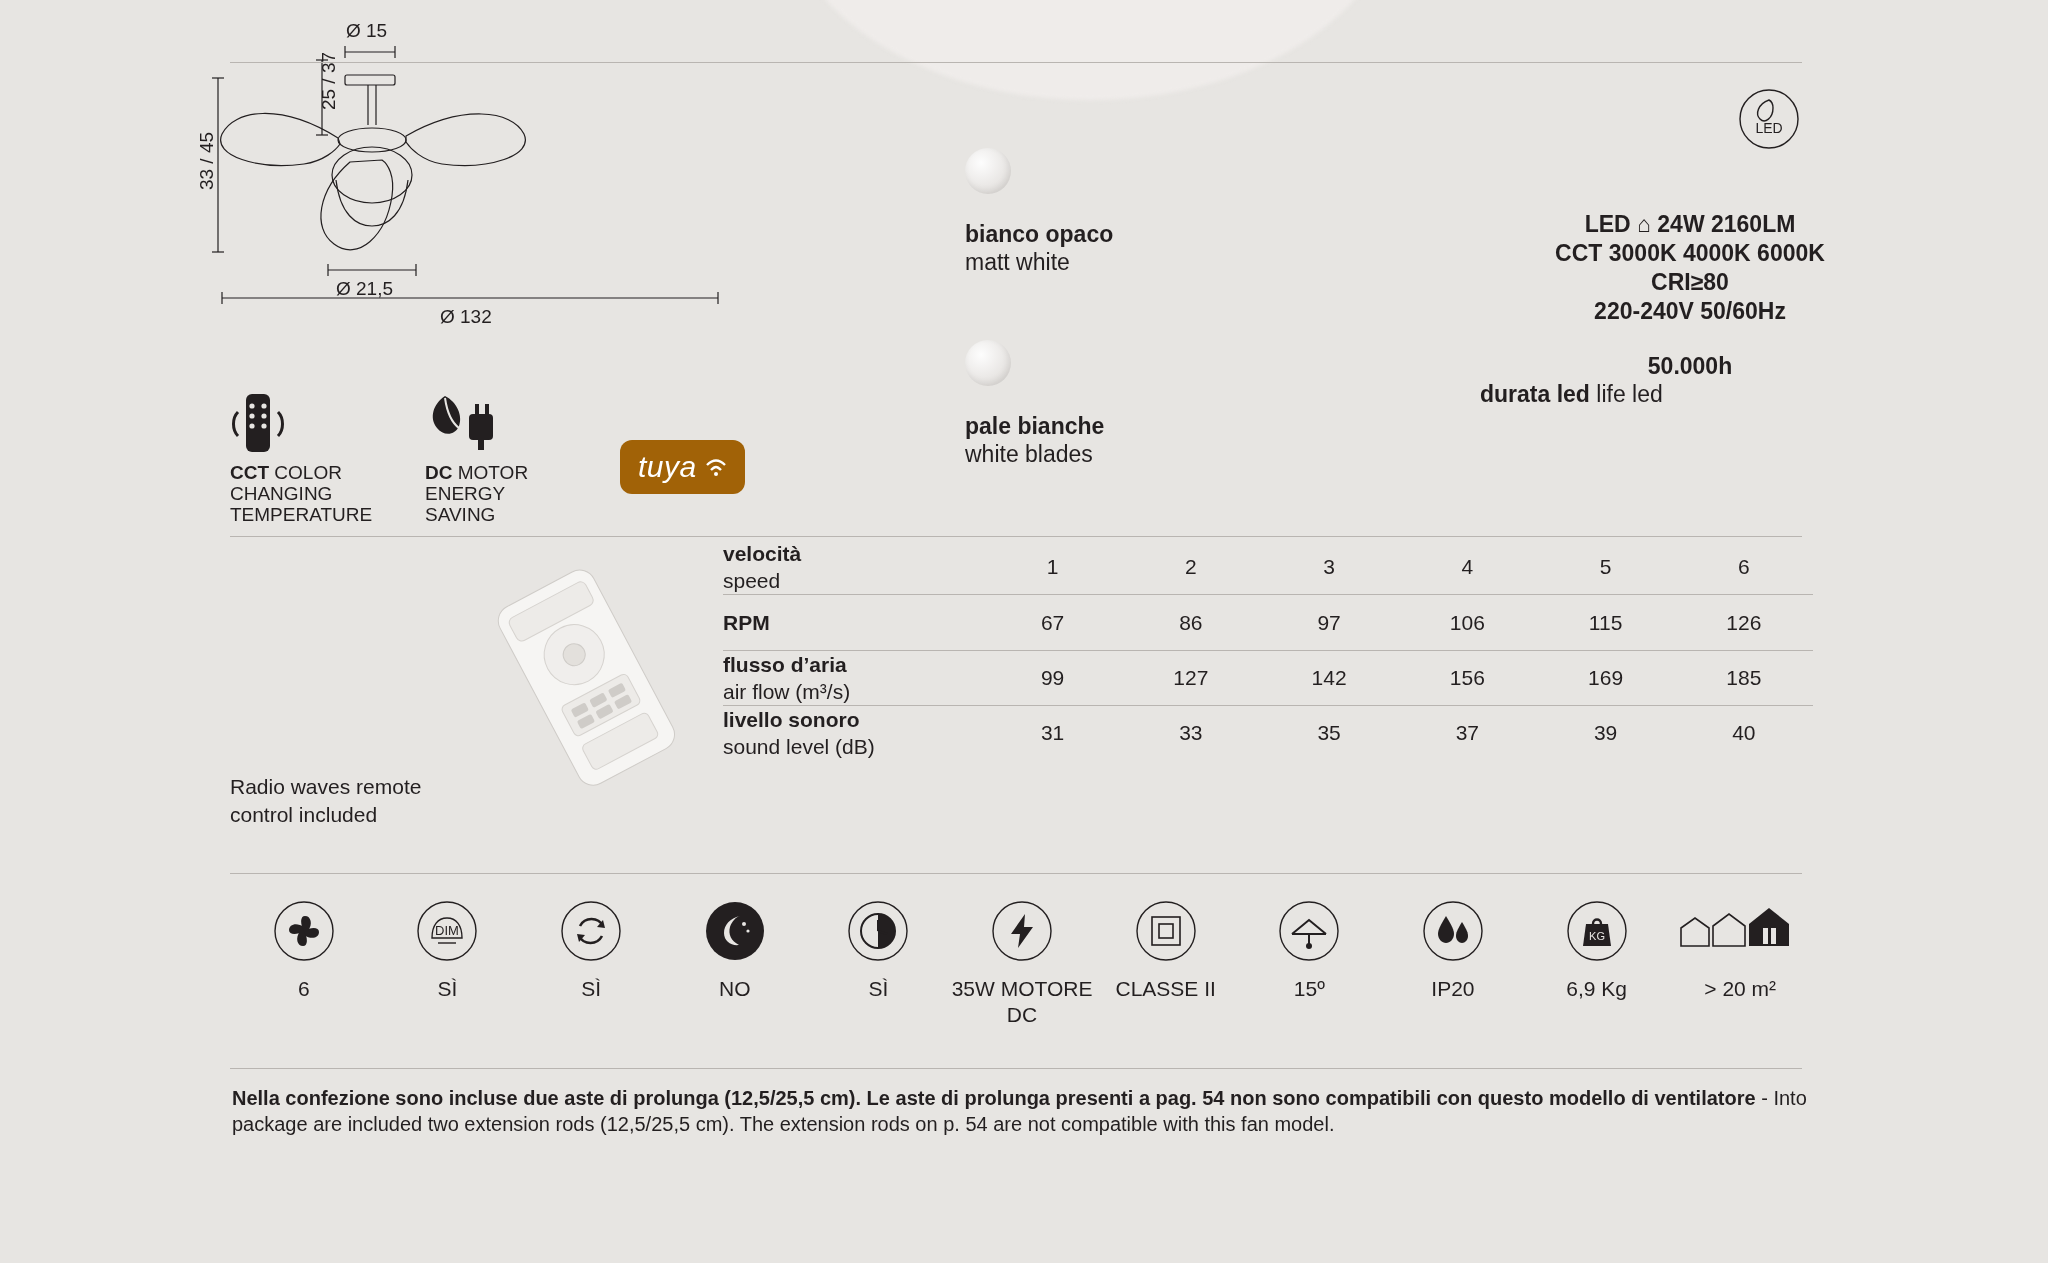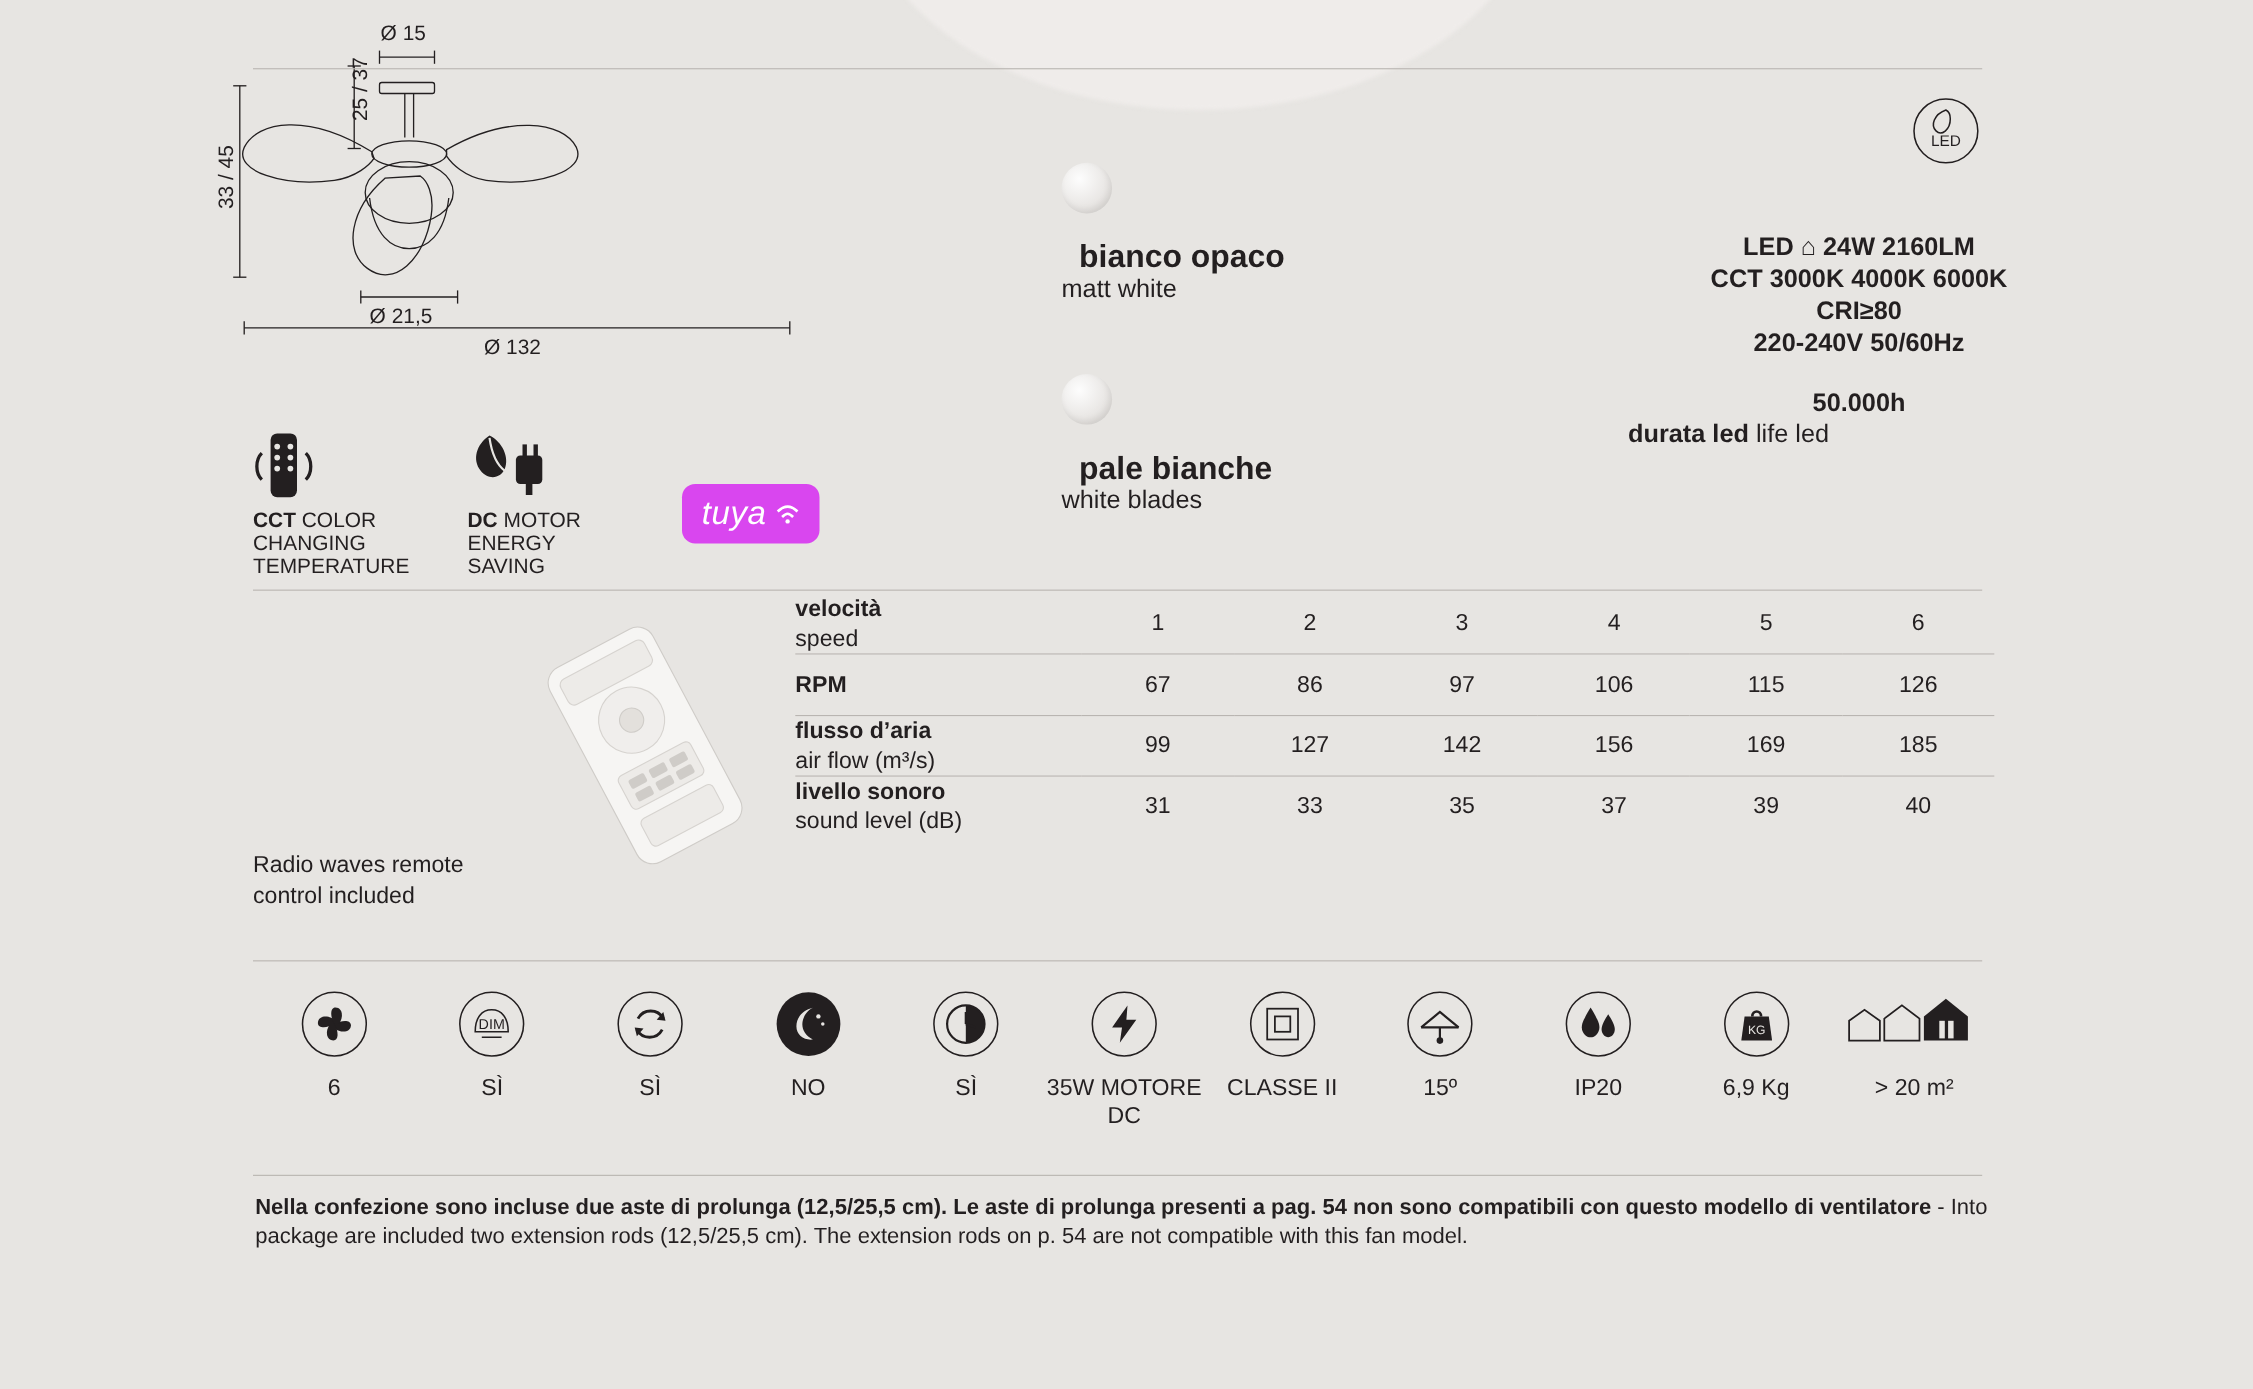"bianco opaco" .finish .it { font-size: 29px -> 23px; margin-left: 16px -> none }
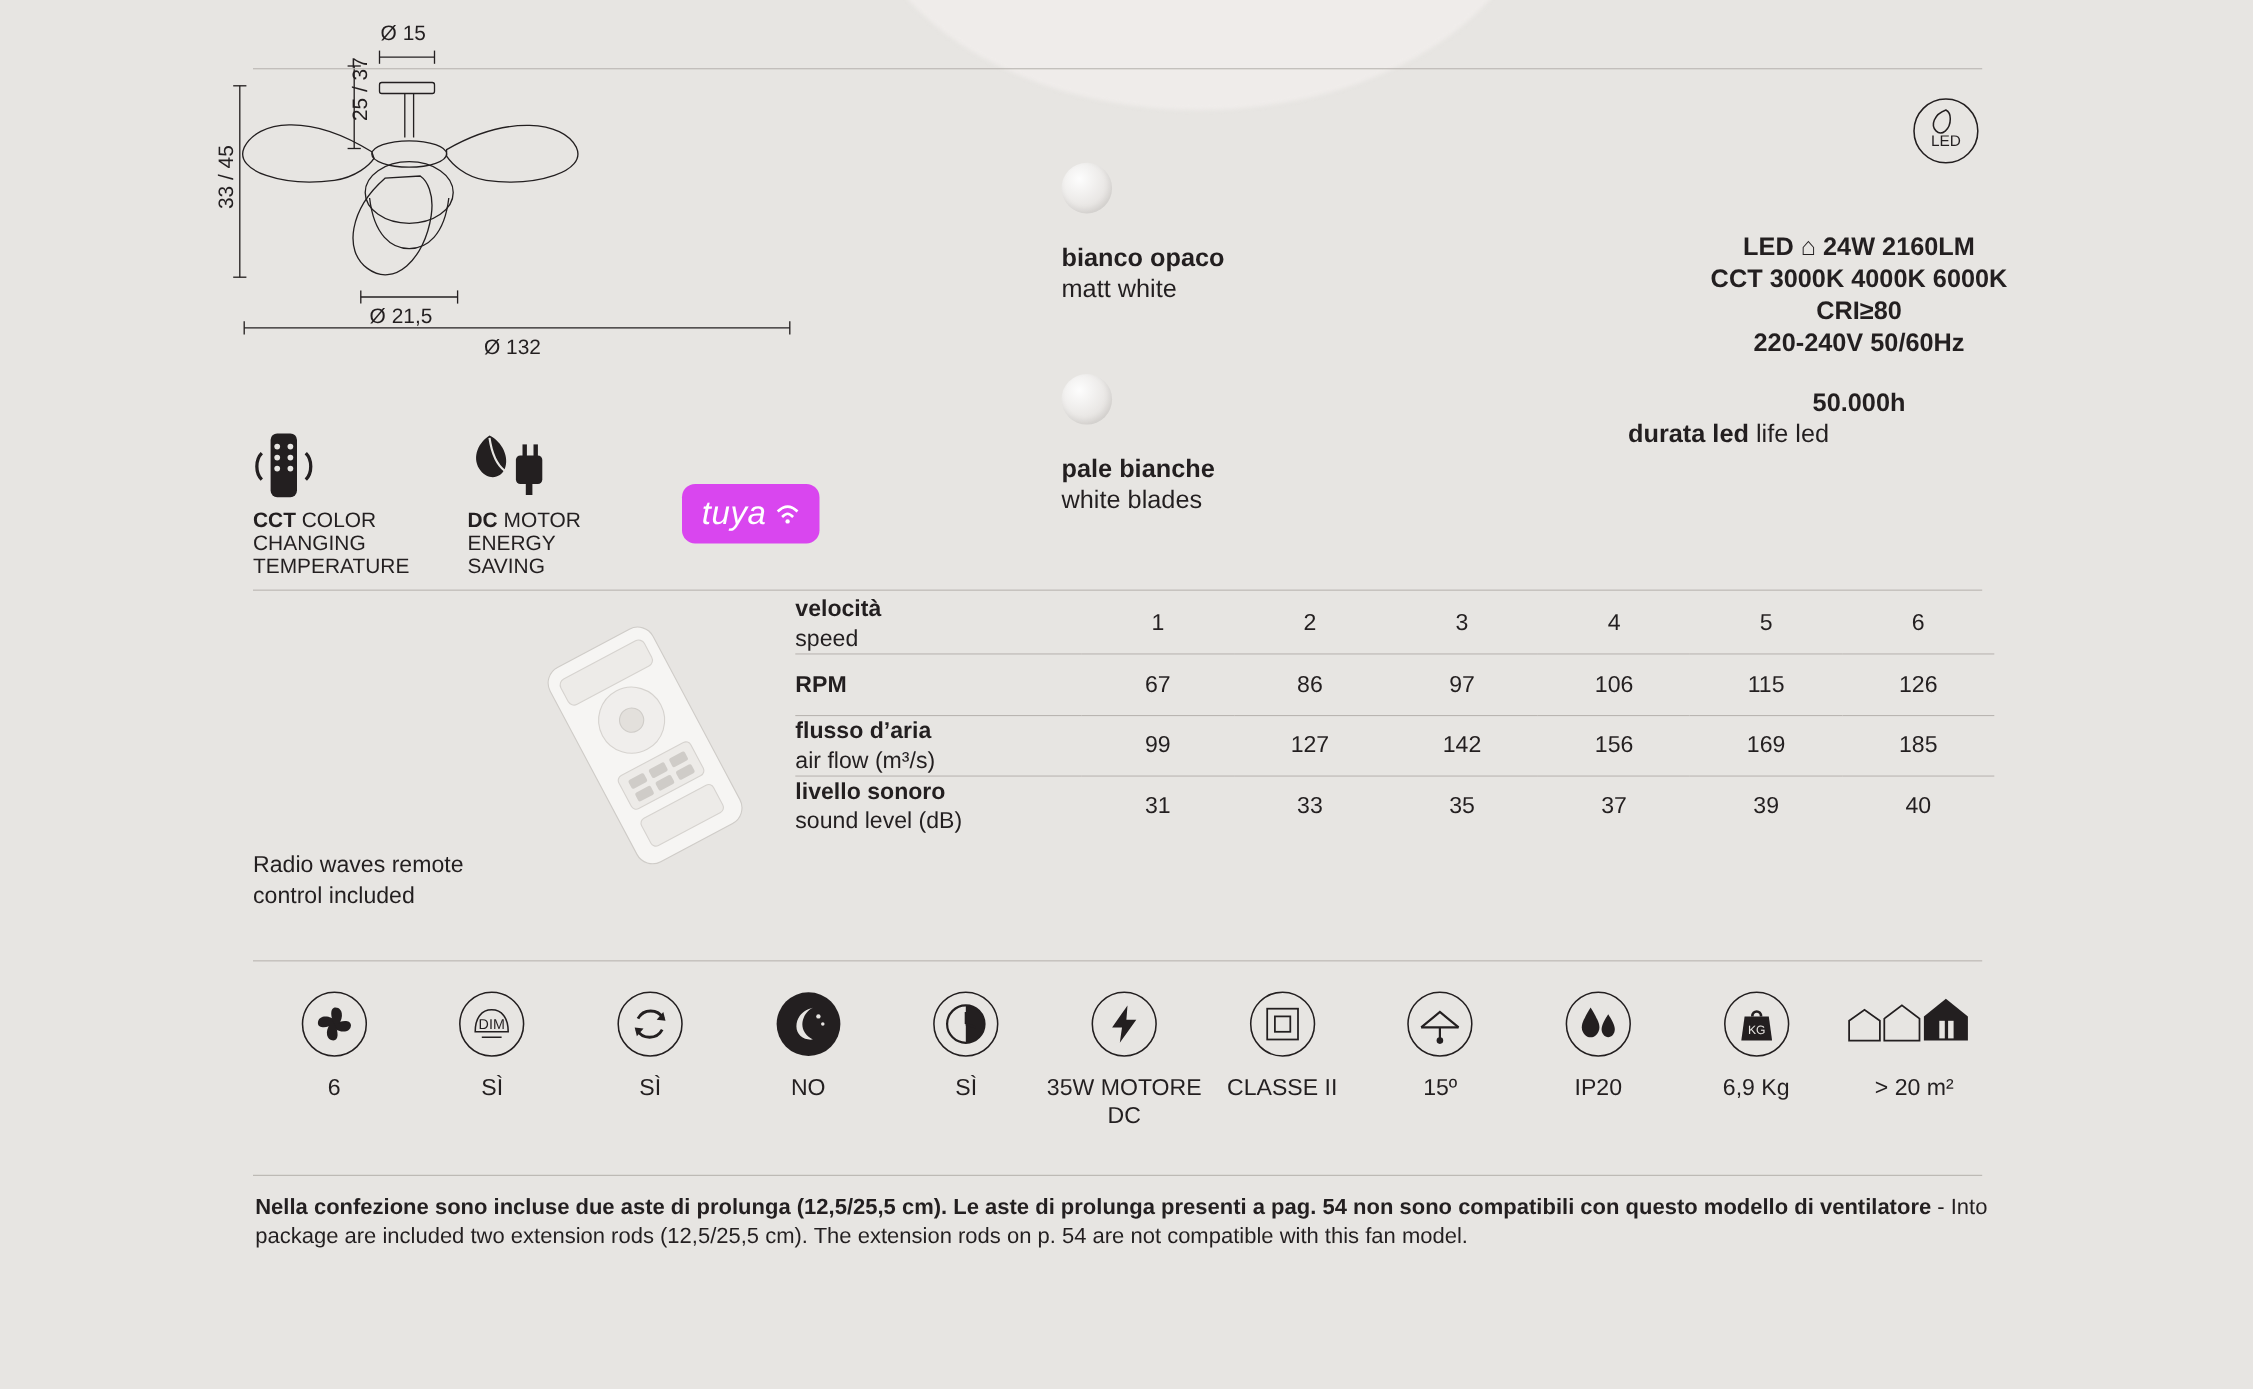"tuya" .tuya { background: #d946ef -> #a16207 }
